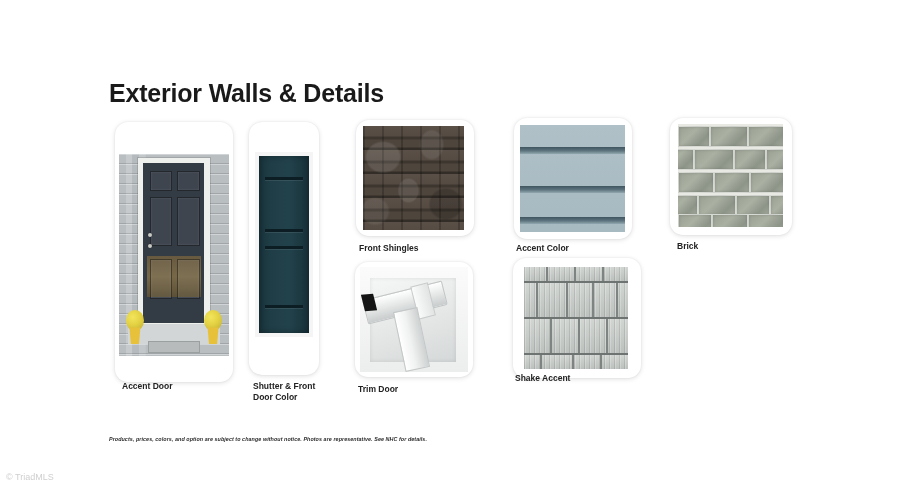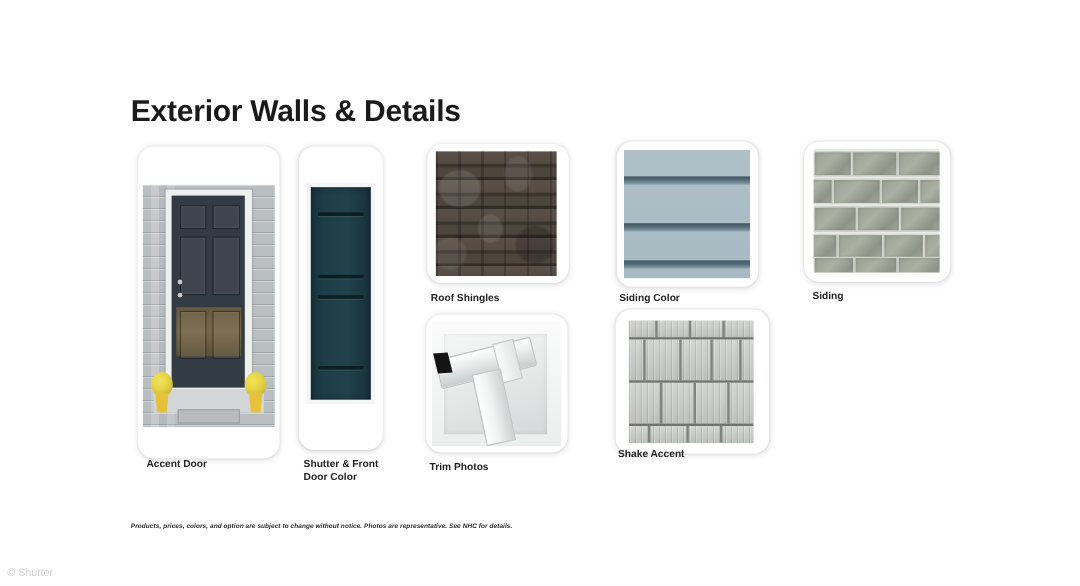"Roof Shingles" div.tile-label { text: Roof -> Front }
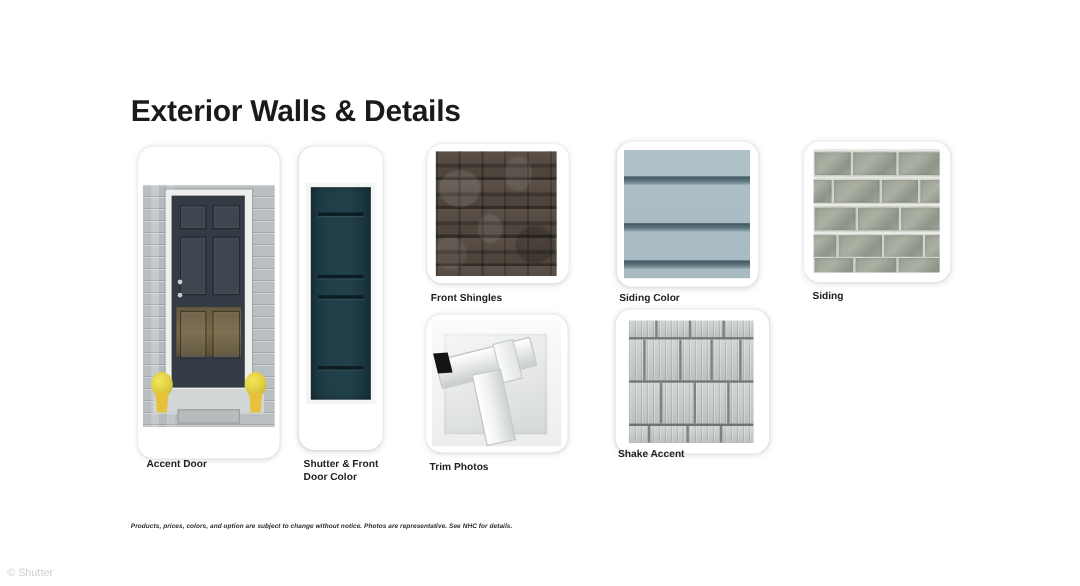"Siding Color" div.tile-label { text: Siding -> Accent }
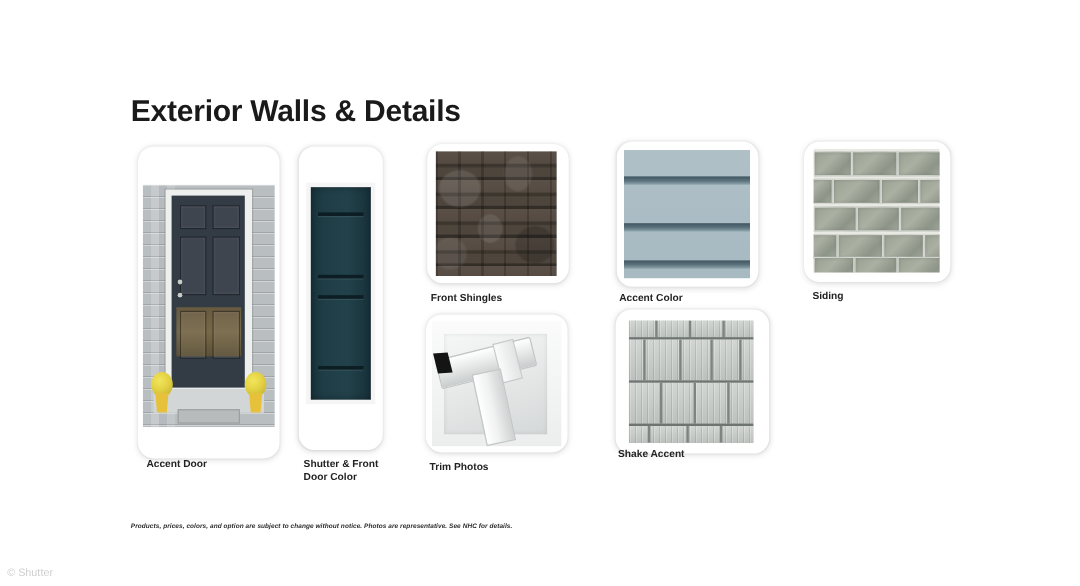"Siding" div.tile-label { text: Siding -> Brick }
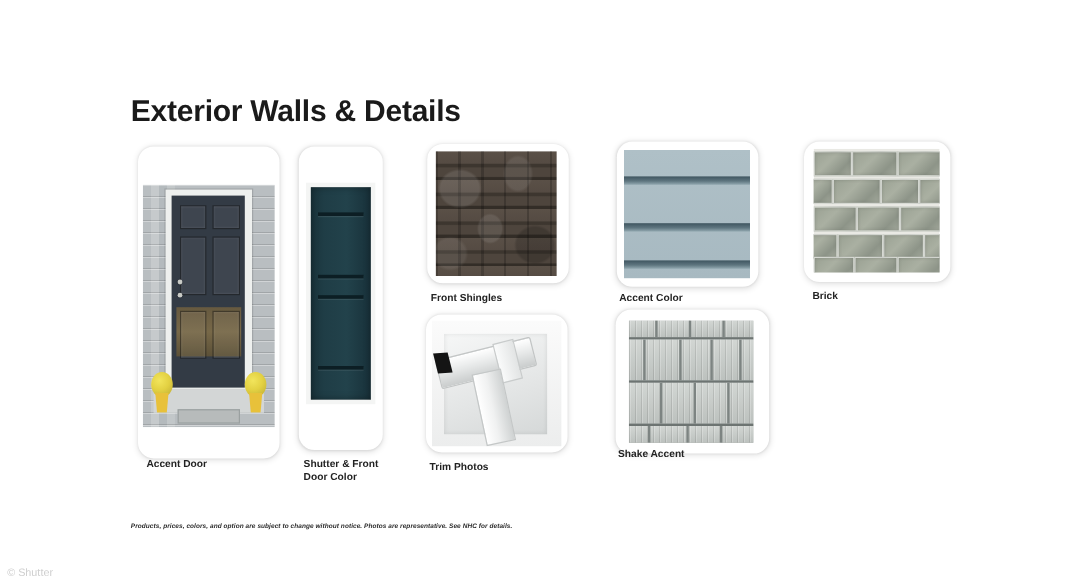"Trim Photos" div.tile-label { text: Photos -> Door }
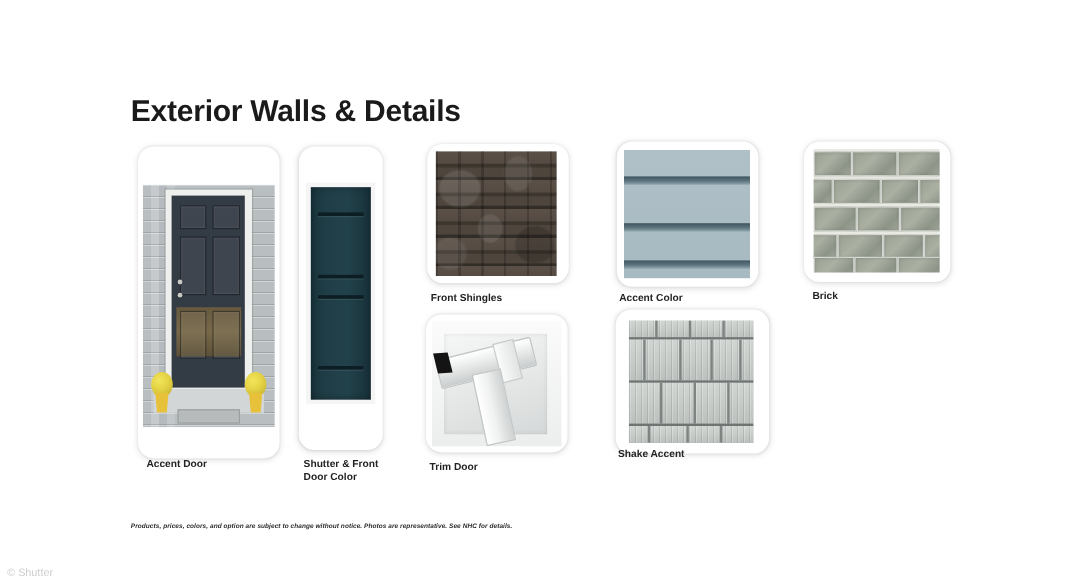"© Shutter" div { text: Shutter -> TriadMLS }
